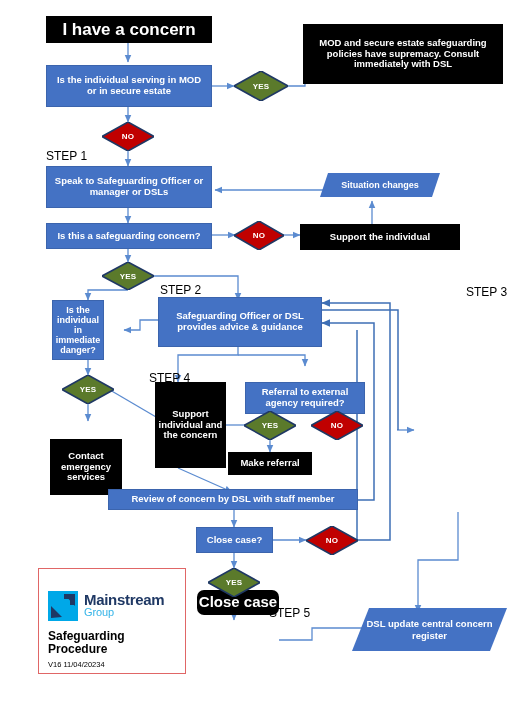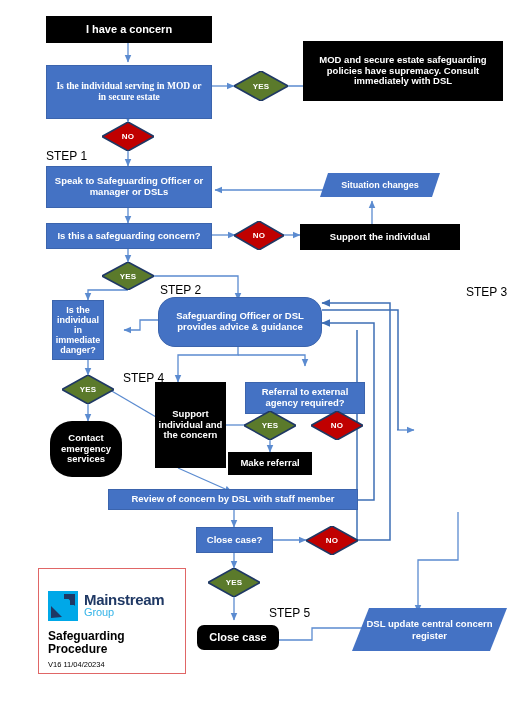"I have a concern" div.node { font-size: 11px -> 17px }
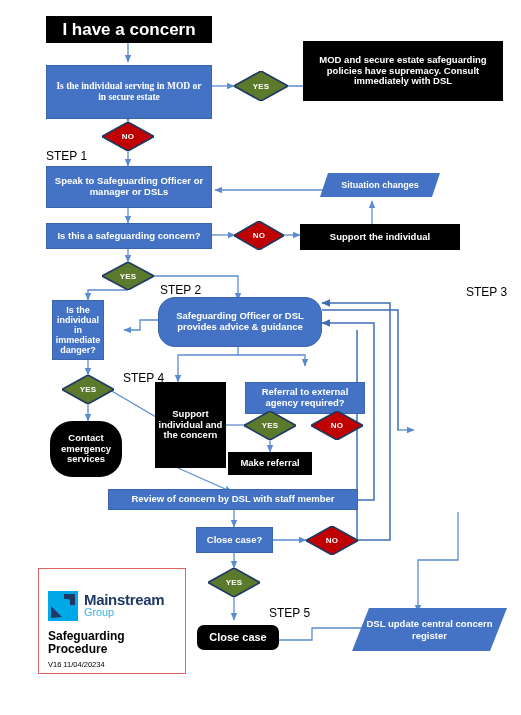"MOD and secure estate safeguarding" div.node { top: 41px -> 24px }
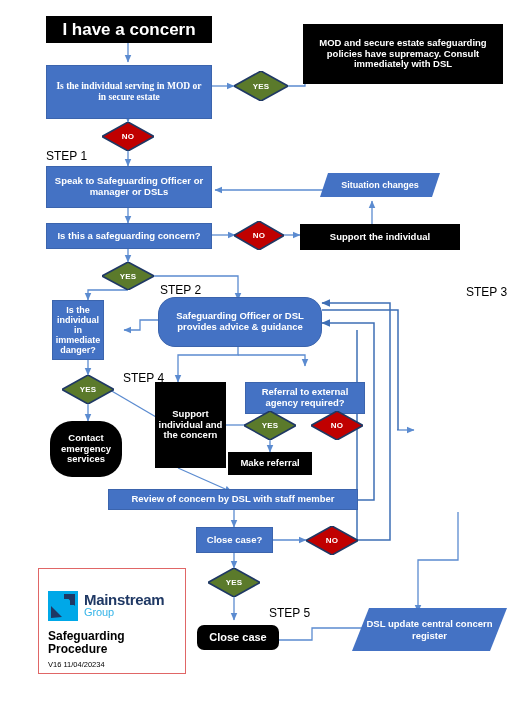"Is the individual serving in" div.node { font-family: Liberation Serif, serif -> none; height: 54px -> 42px }
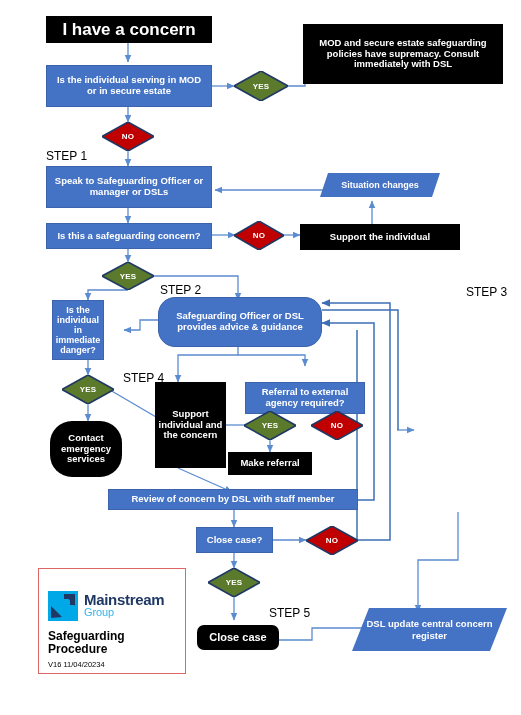"Safeguarding Officer or DSL provides" div.node { border-radius: 17px -> none }
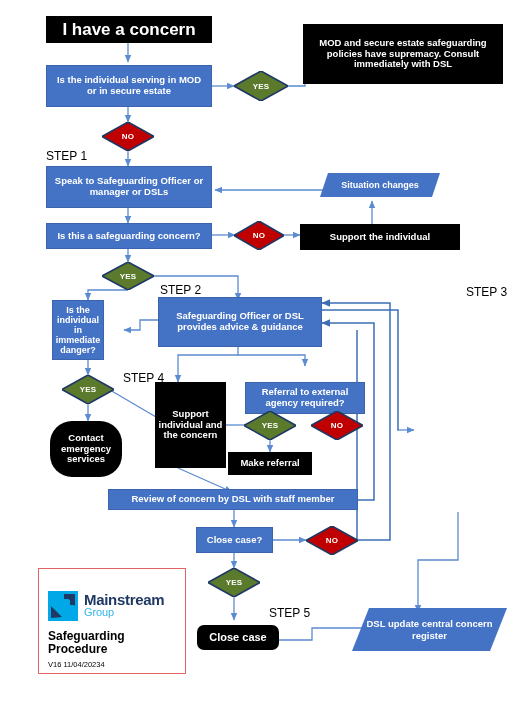"STEP 4" div.steplabel { left: 123px -> 149px }
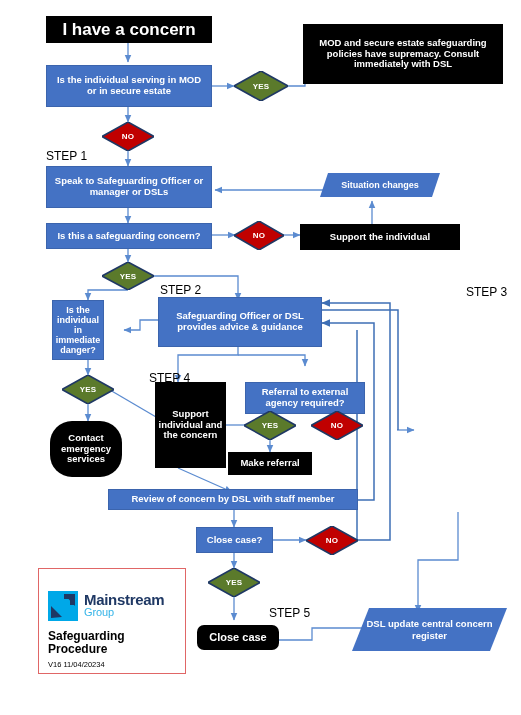"Contact emergency services" div.node { border-radius: 22px -> none; top: 421px -> 439px }
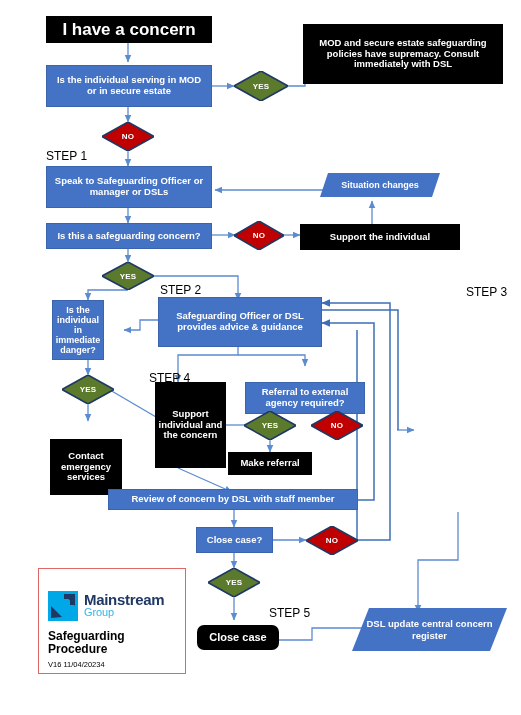"Close case" div.node { font-size: 11px -> 15px; top: 625px -> 590px }
